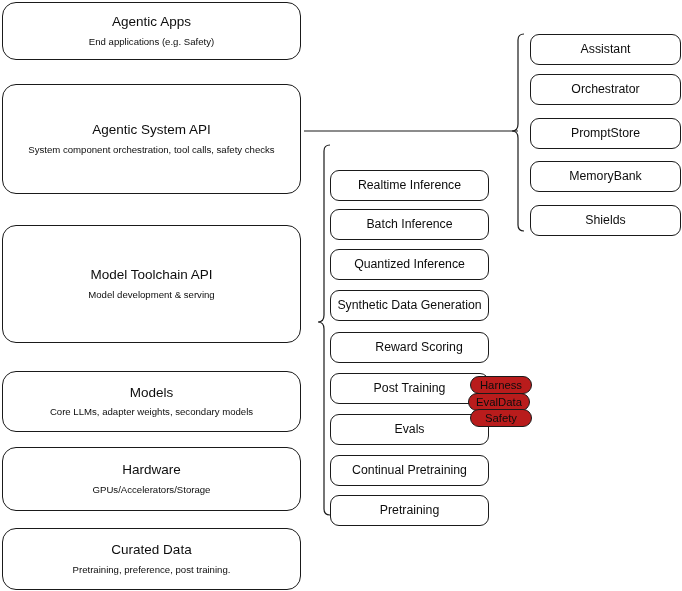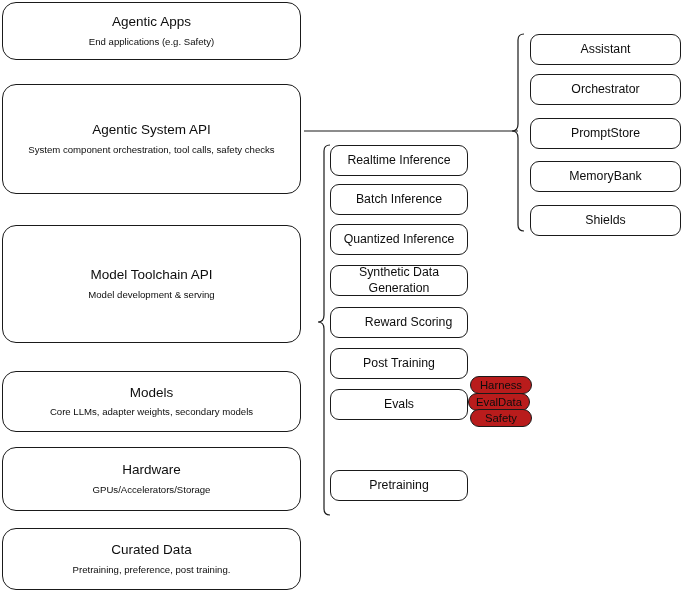"Realtime Inference" .midbox { margin-top: none -> 25px; width: 138px -> 159px }
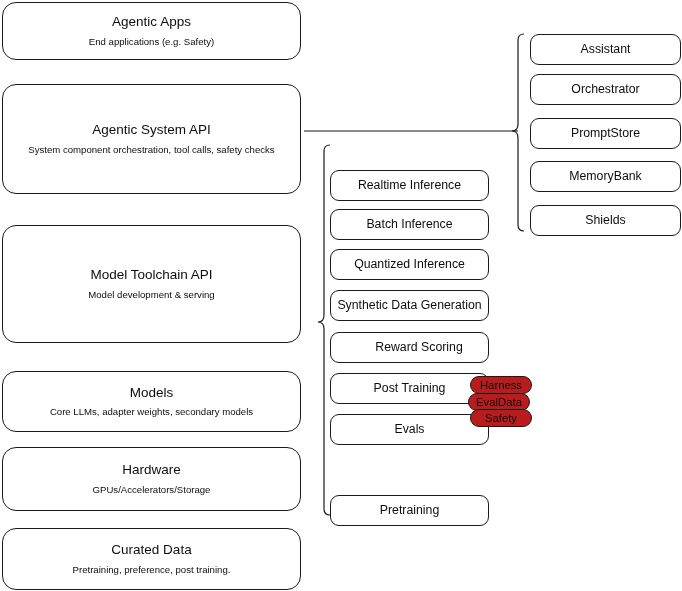"Continual Pretraining" div.node { html: none -> <div>Continual Pretraining</div> }
